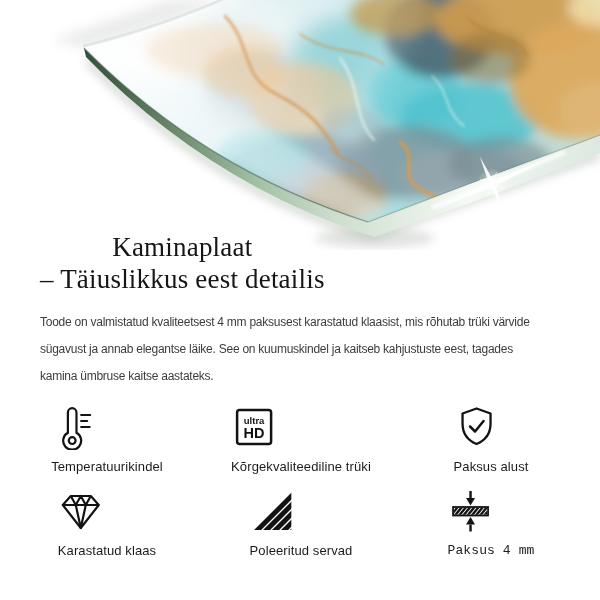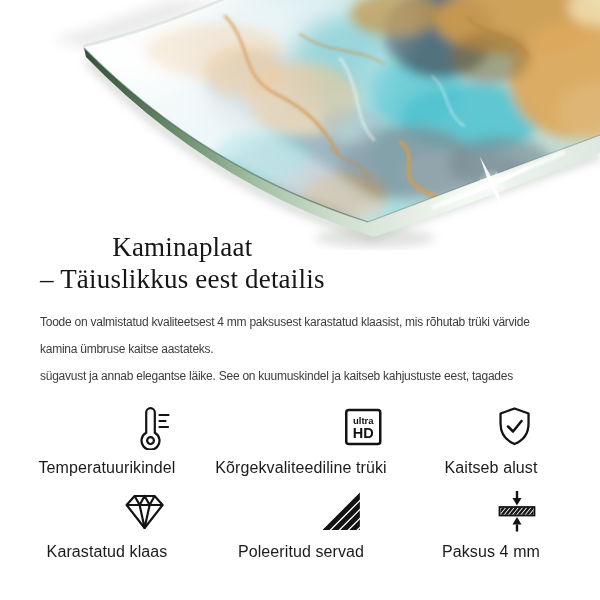"kamina ümbruse kaitse aastateks." div.p-line { order: before "sügavust ja annab elegantse läike." -> after "sügavust ja annab elegantse läike." }
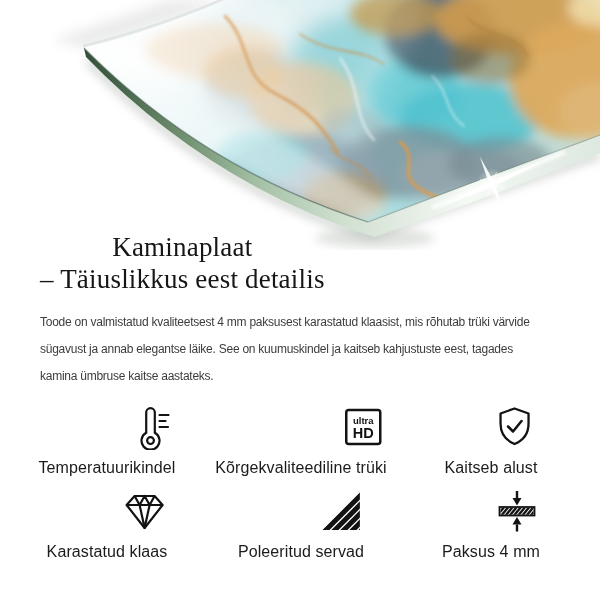"ultra" .icon-box { justify-content: flex-end -> flex-start }
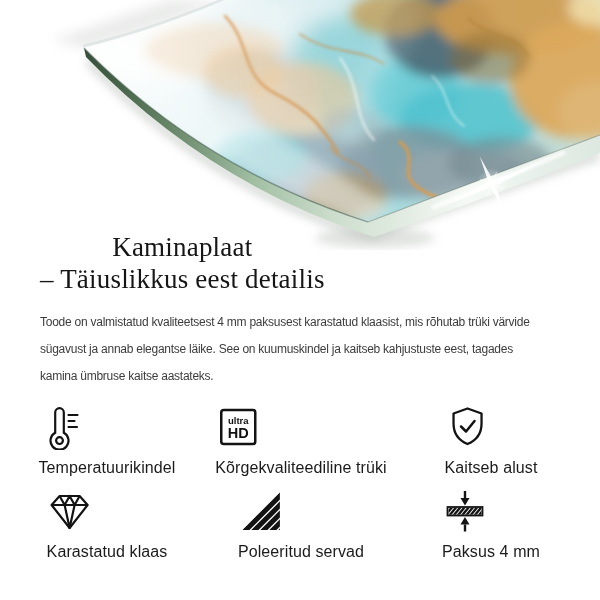"Temperatuurikindel" .f-label { font-size: 16px -> 13px }
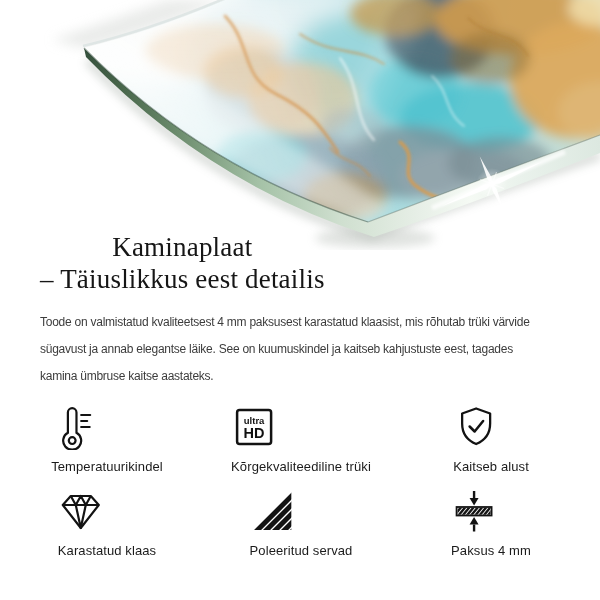"Kaitseb alust" div.f-label { text: Kaitseb -> Paksus }
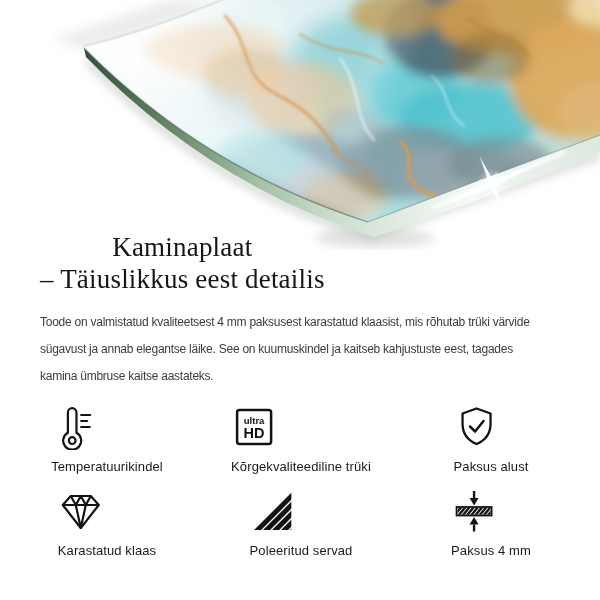"Paksus 4 mm" div.feature { font-family: none -> Liberation Mono, monospace }
